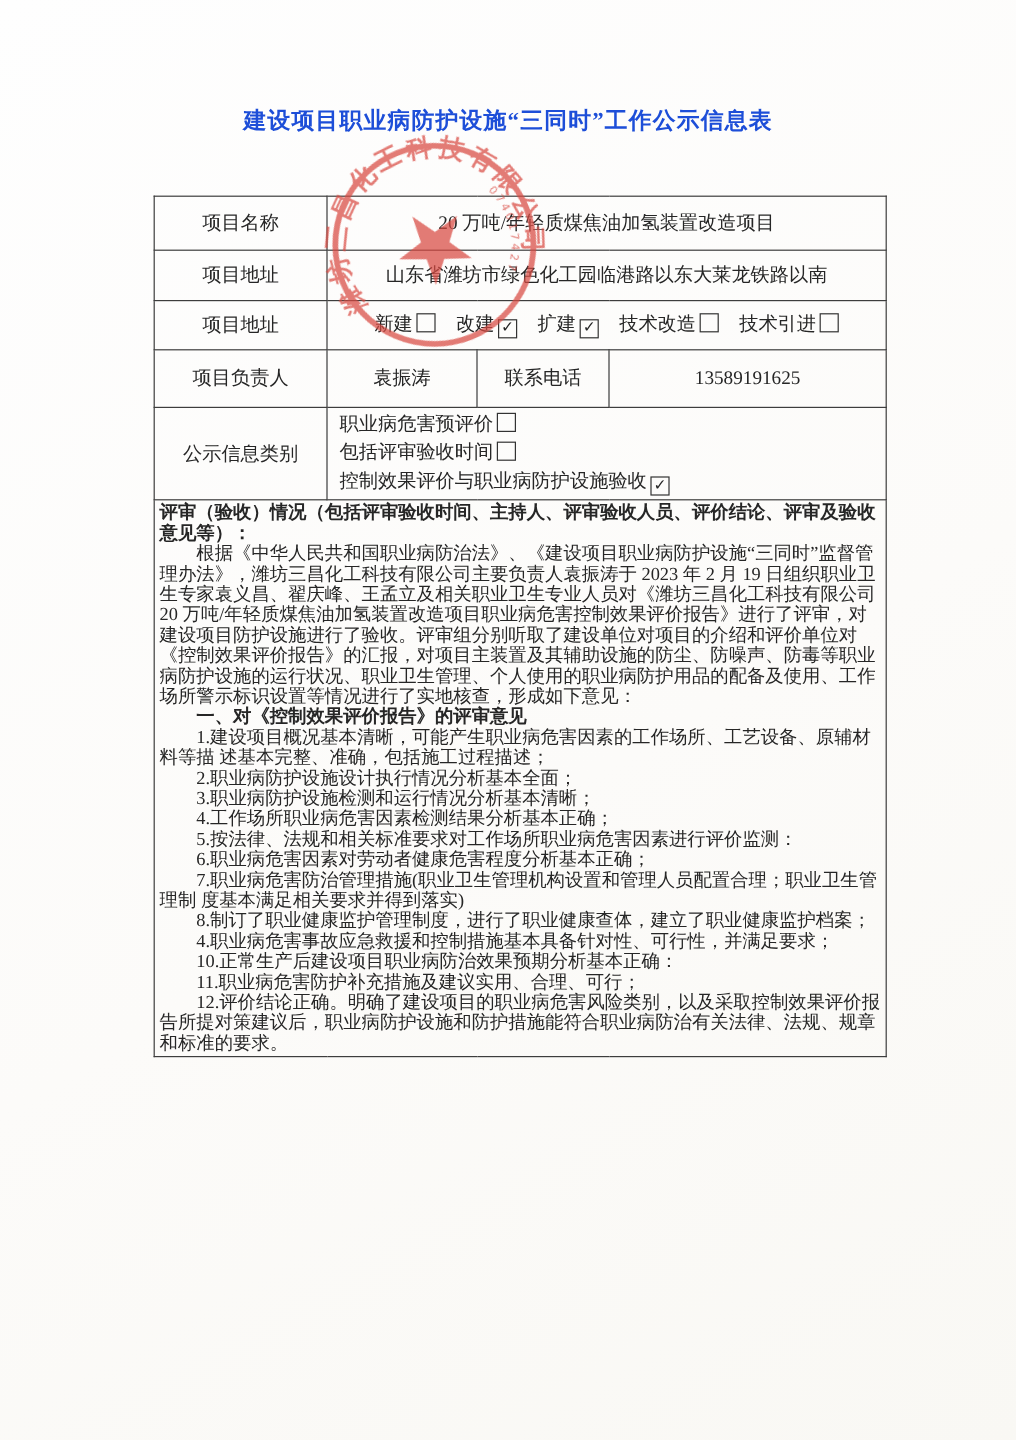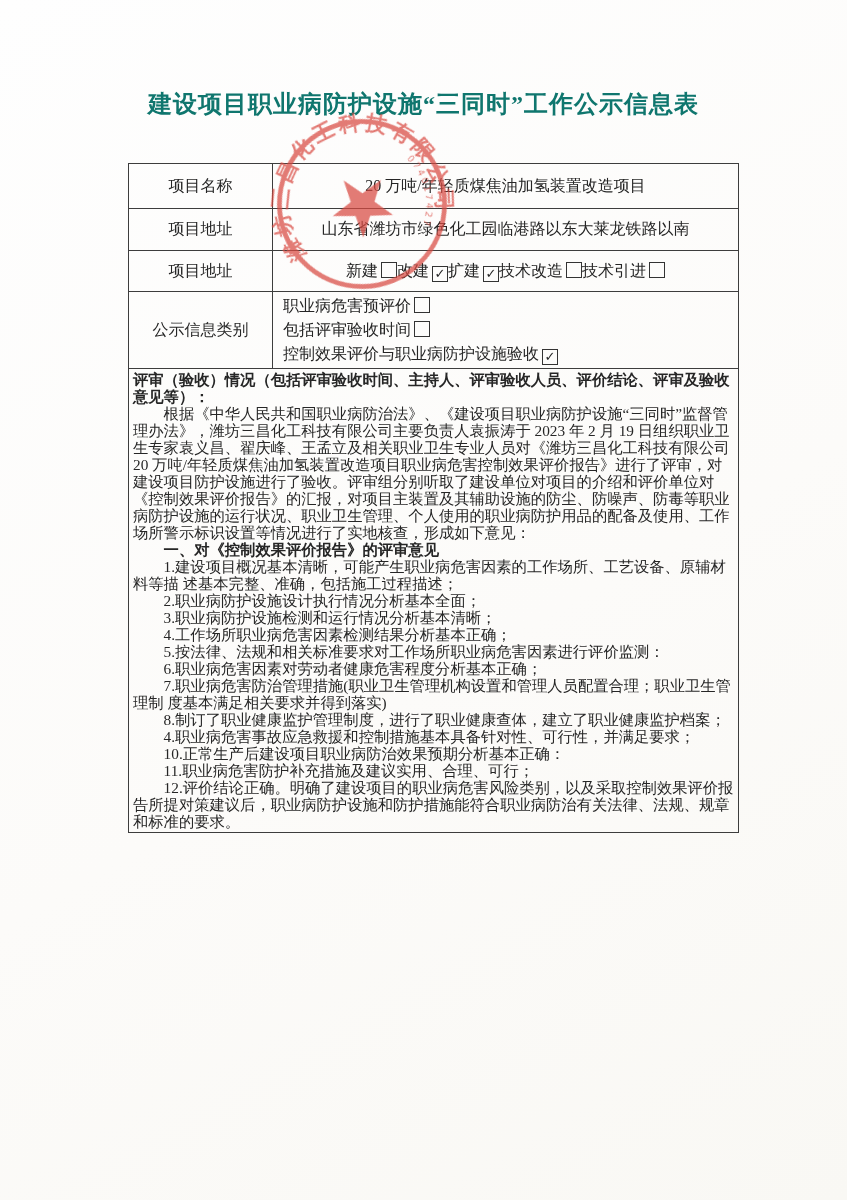"建设项目职业病防护设施“三同时”工作公示信息表" .page-title { color: #0f766e -> #1d4ed8; font-size: 24px -> 19px }
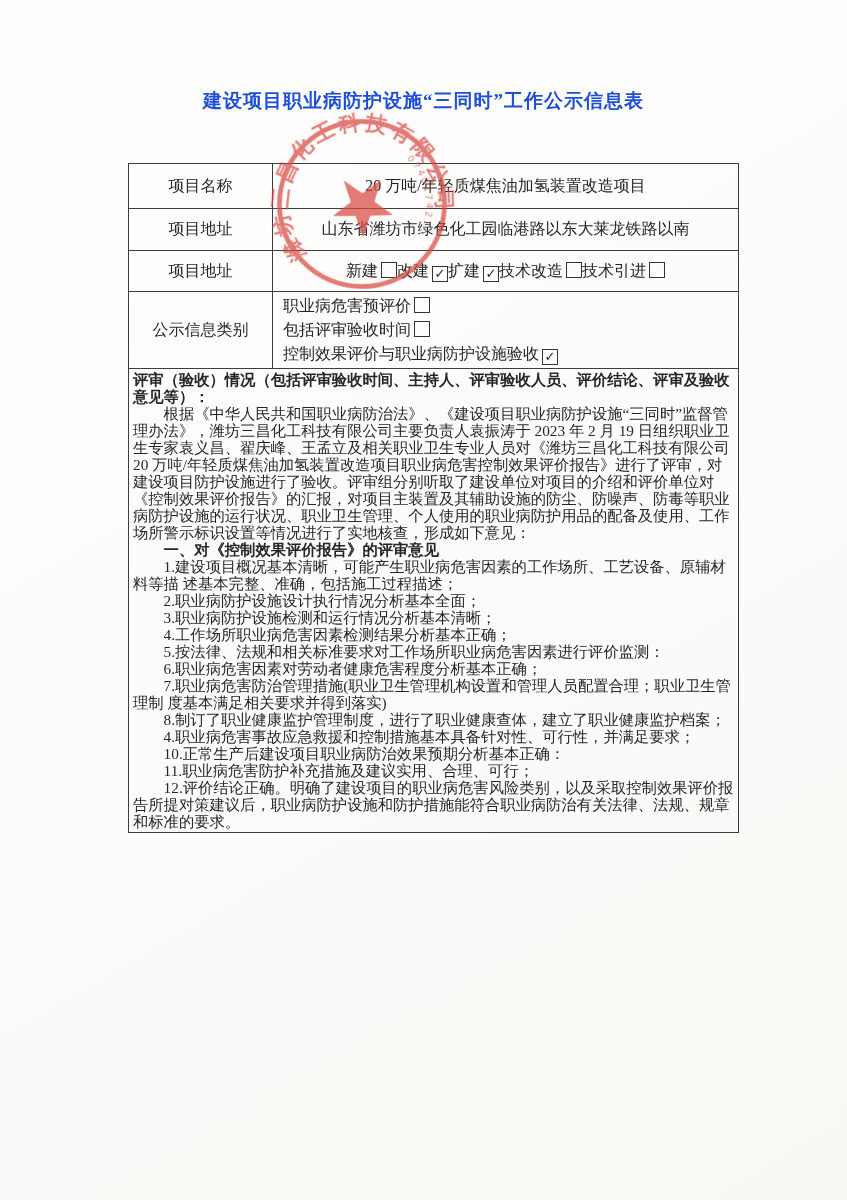"新建" .optrow { gap: 0 -> 17px }
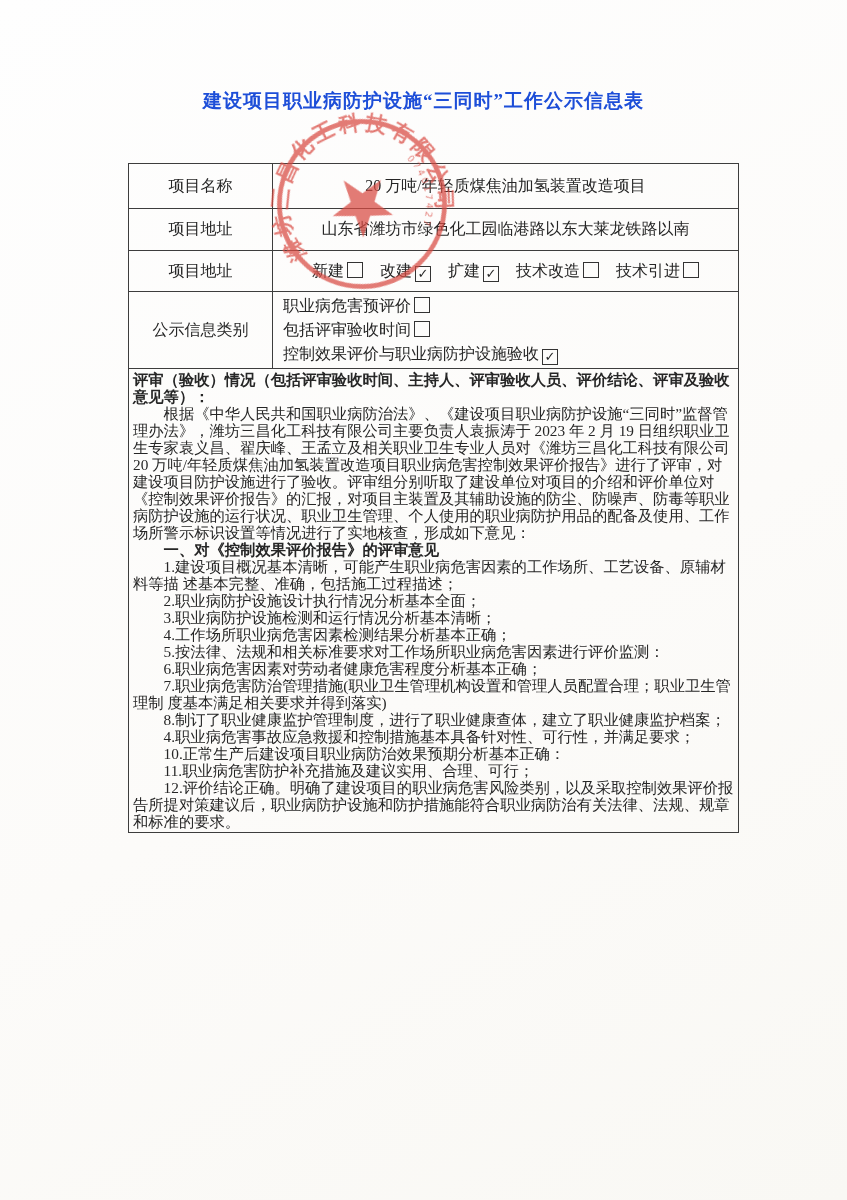"项目负责人" tr.r4 { html: none -> <tr> <td>项目负责人</td> <td>袁振涛</td> <td>联系电话</td> <td>13589191625</td> </tr> }
